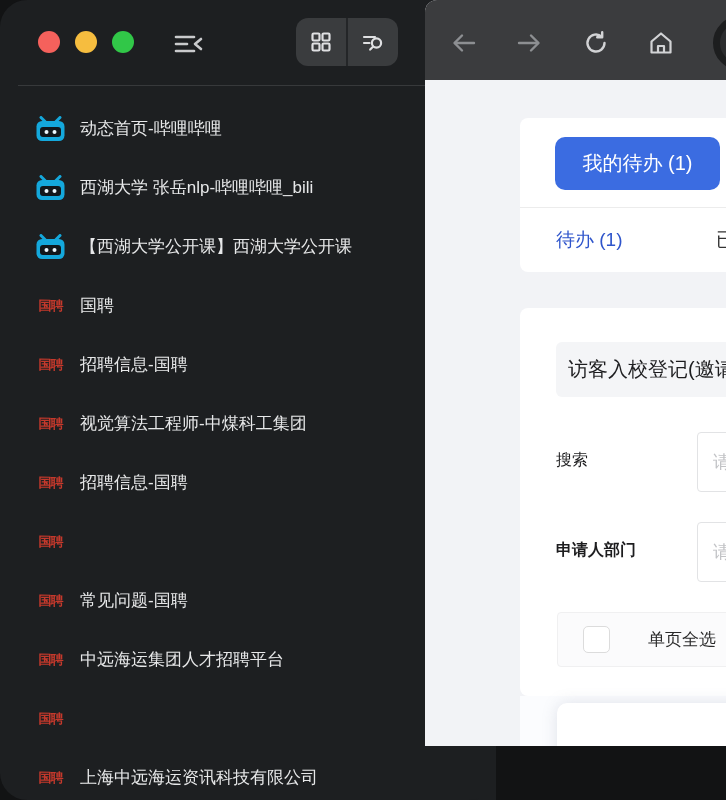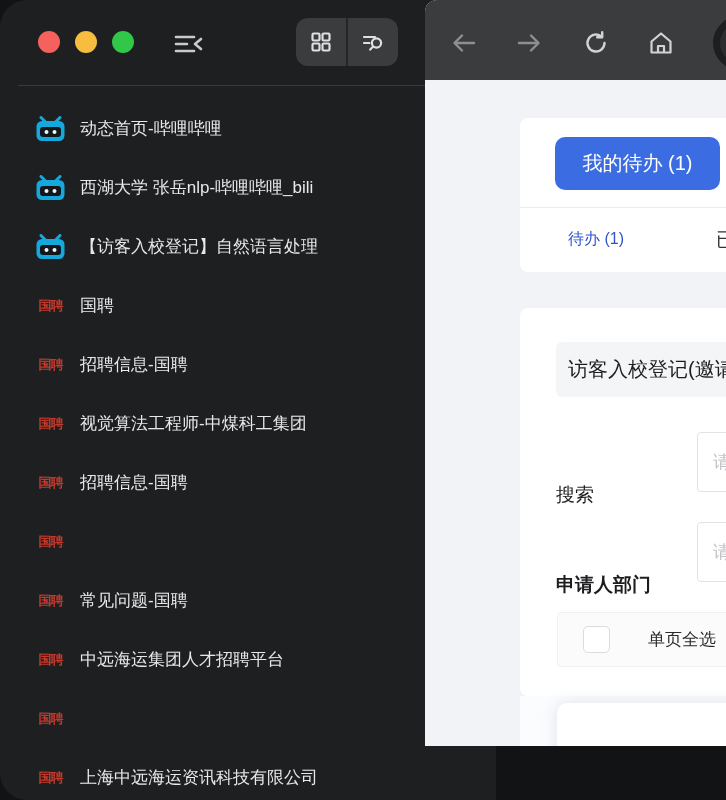"【访客入校登记】自然语言处理" span.tab-label { text: 访客入校登记】自然语言处理 -> 西湖大学公开课】西湖大学公开课 }
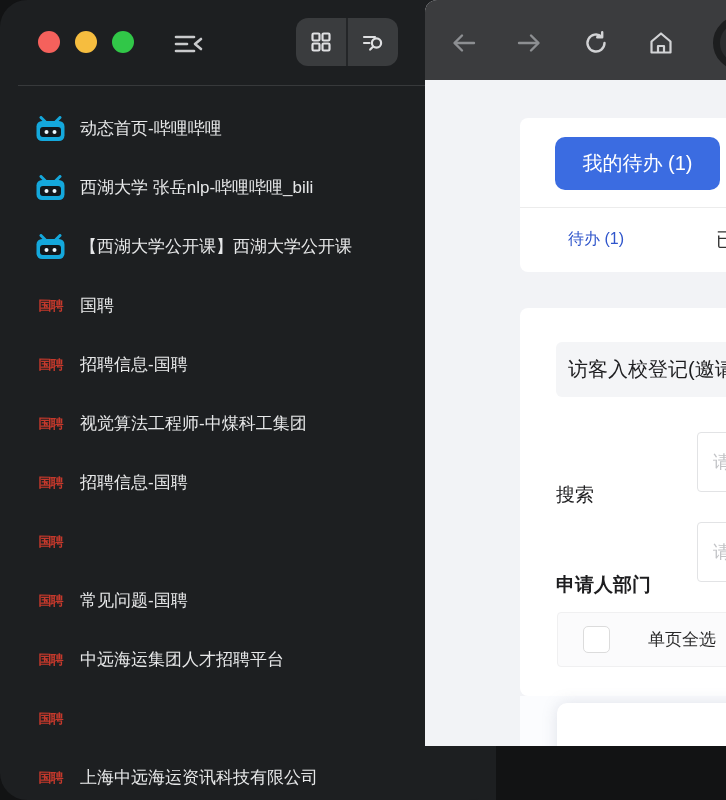"待办 (1)" .tab-todo { font-size: 16px -> 19px; left: 48px -> 36px }
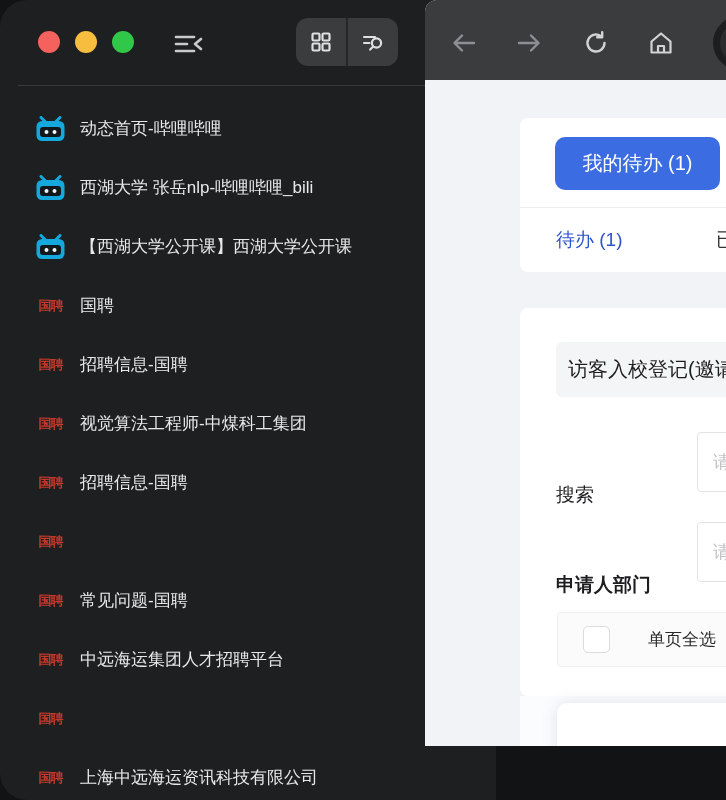"搜索" .form-label { font-size: 19px -> 16px; margin-top: 32px -> none }
